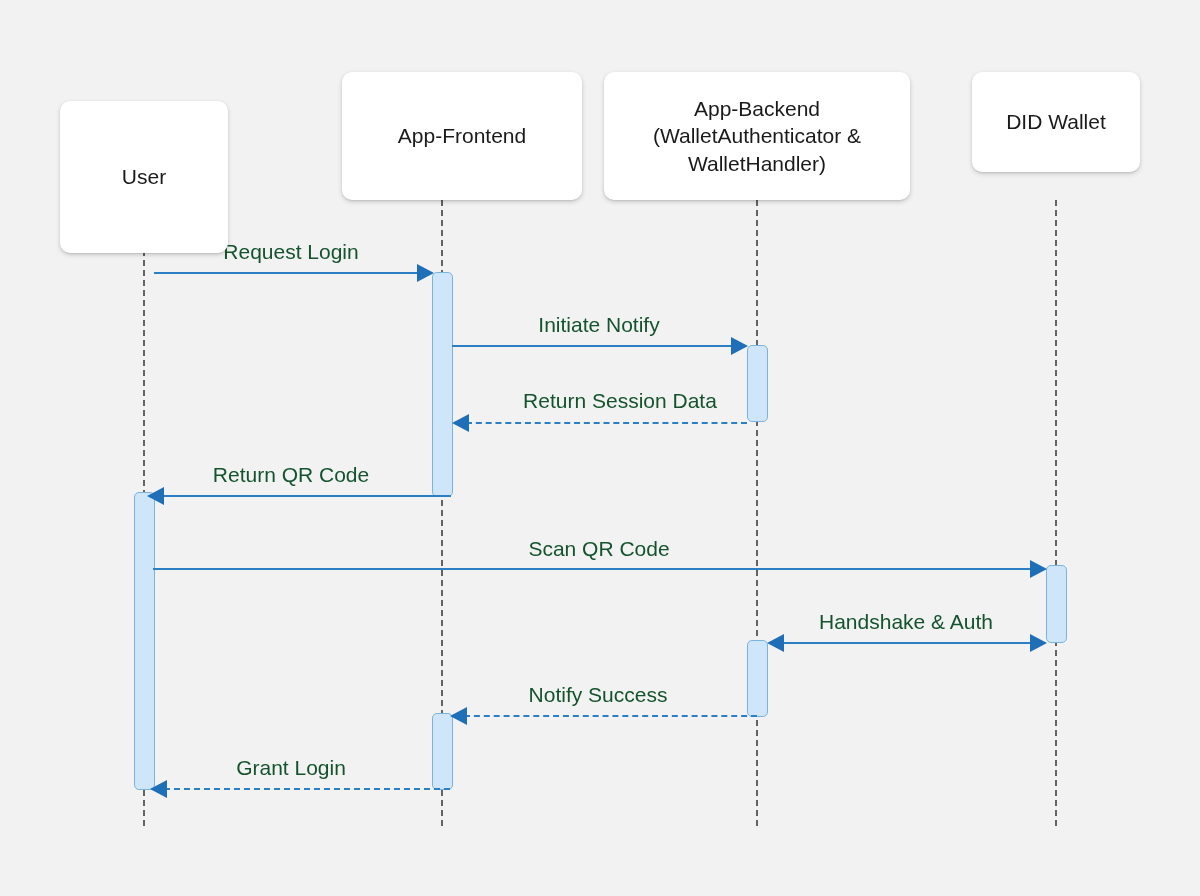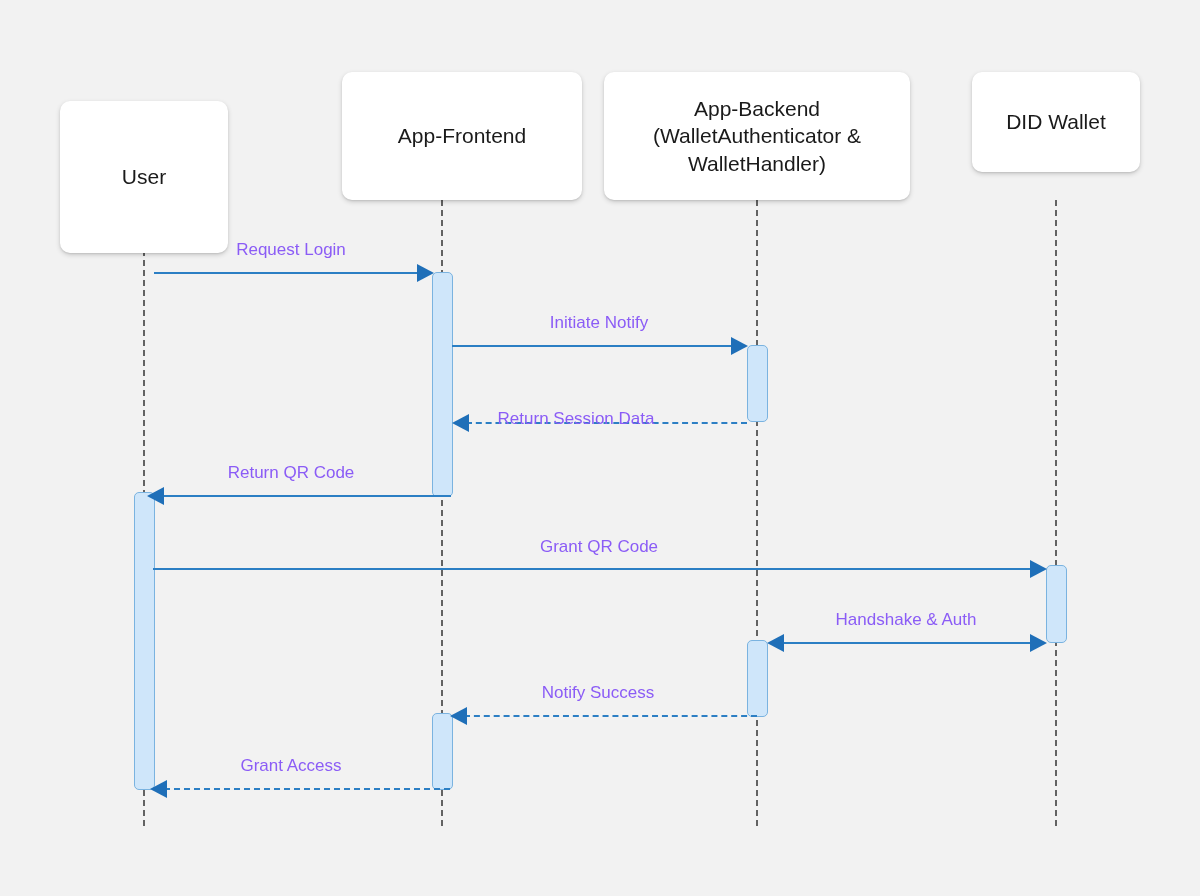"Request Login" .msg-label { color: #8b5cf6 -> #14532d; font-size: 17px -> 21px }
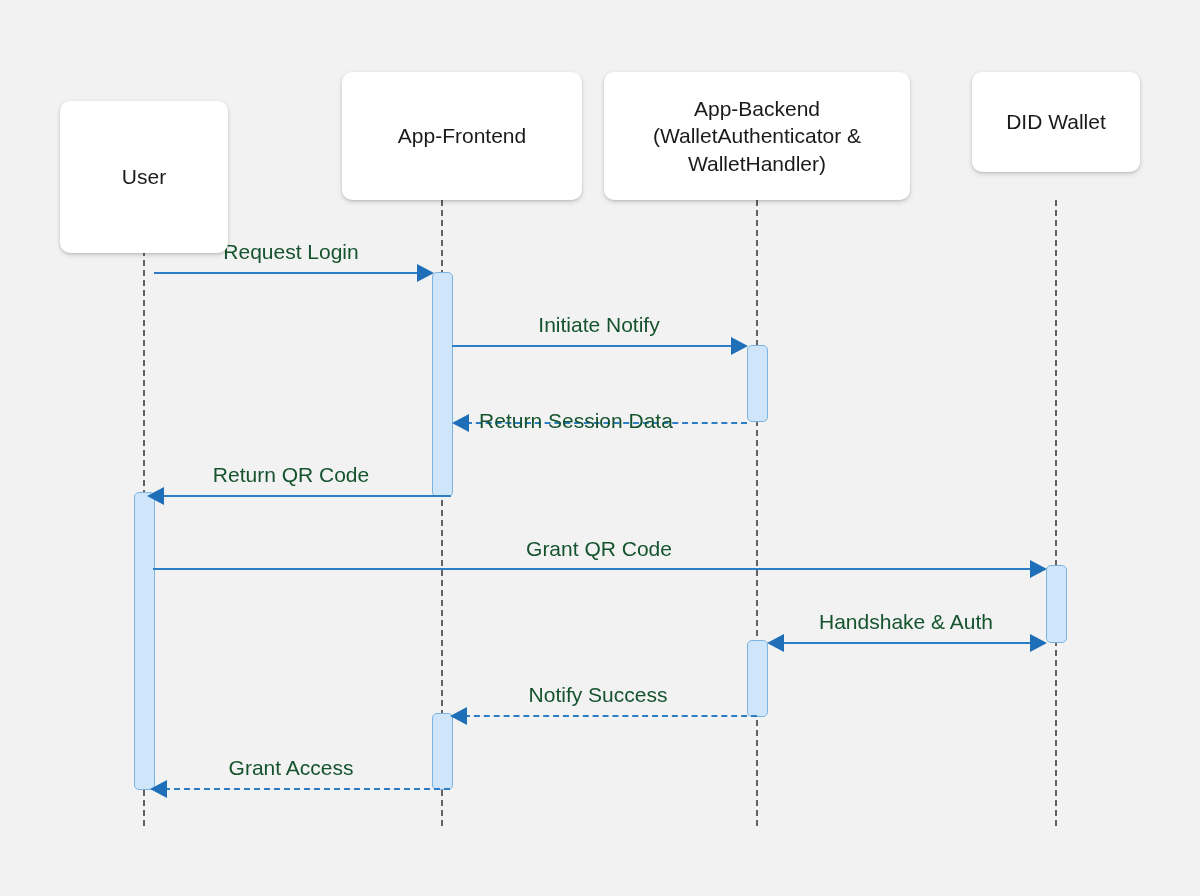"Return Session Data" div.msg-label { left: 576px -> 620px; margin-top: 20px -> none }
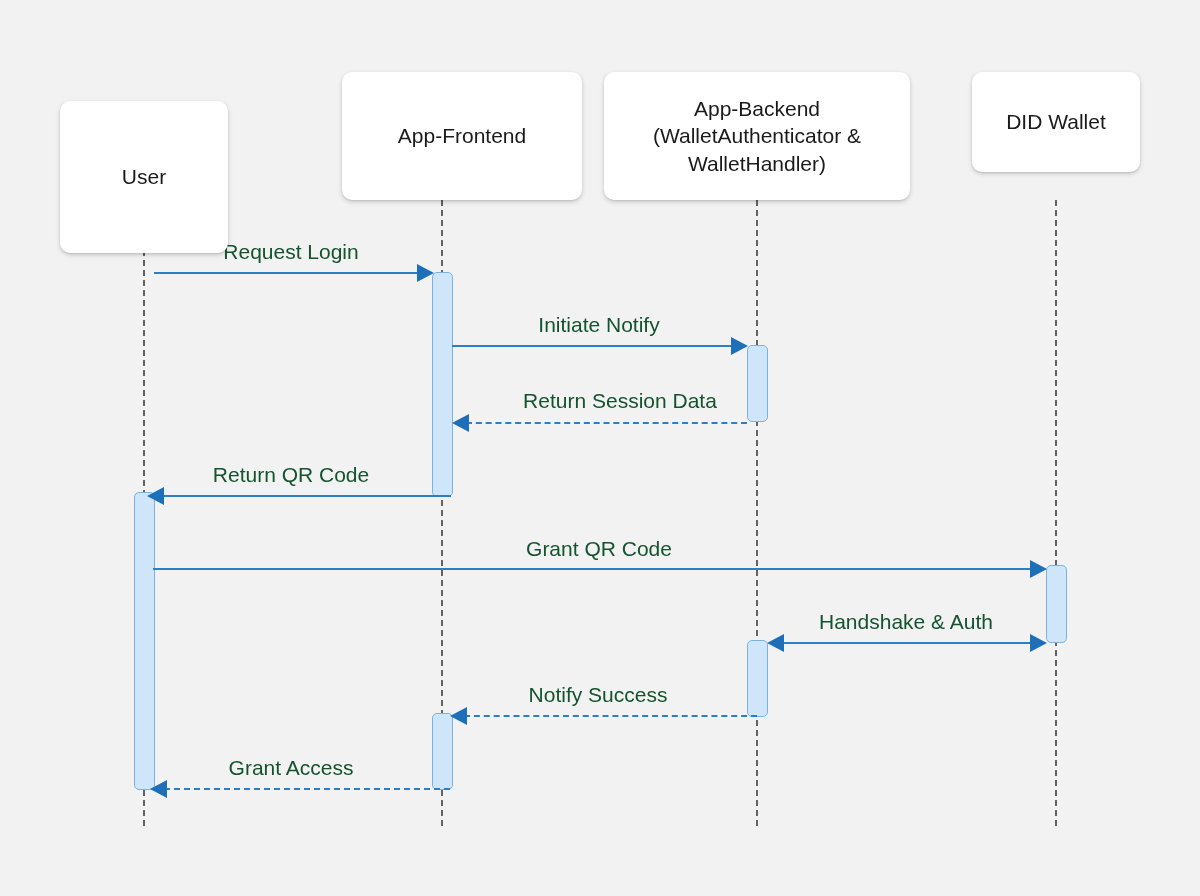"Grant QR Code" div.msg-label { text: Grant -> Scan }
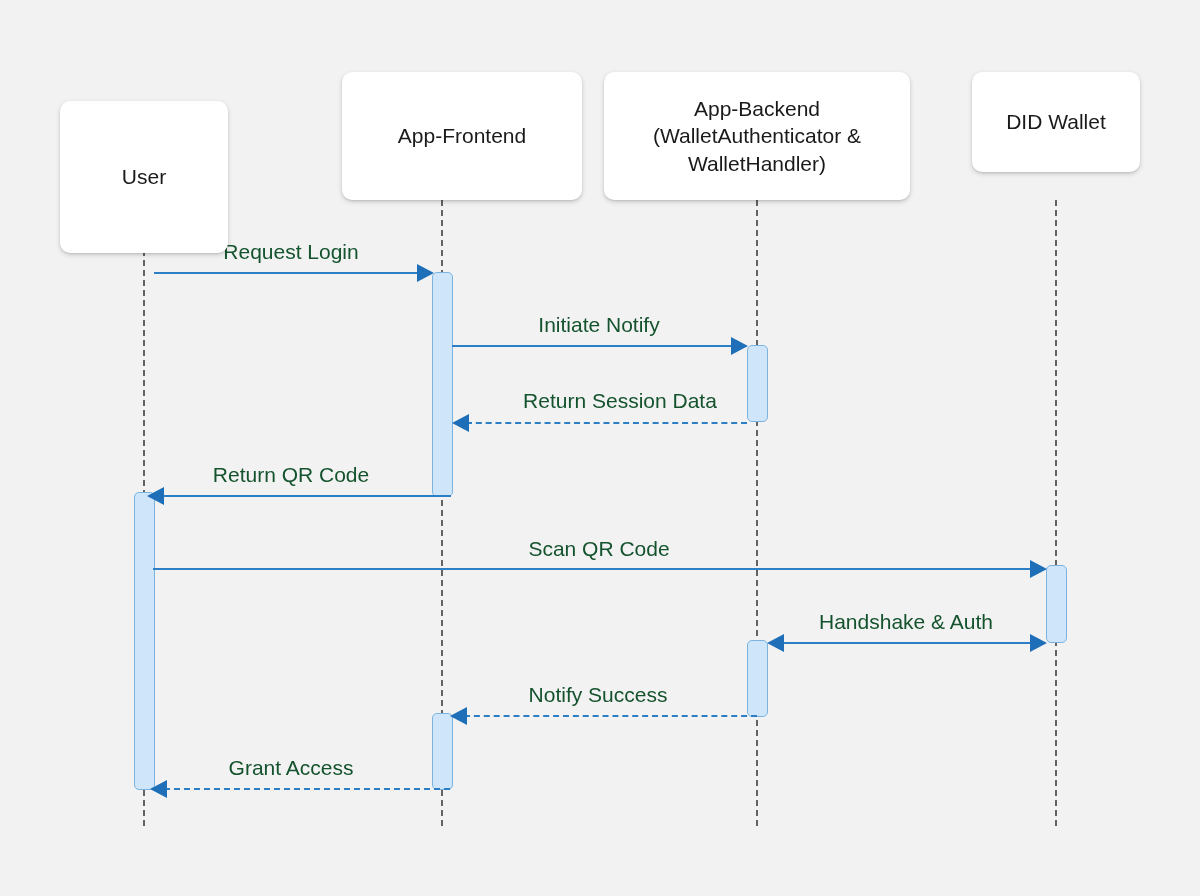"Grant Access" div.msg-label { text: Access -> Login }
